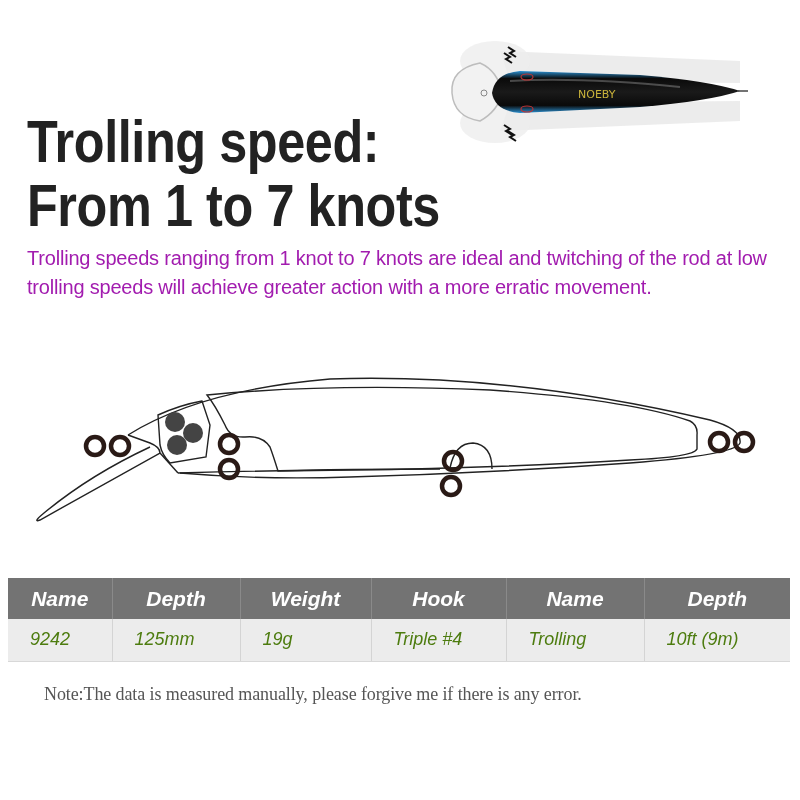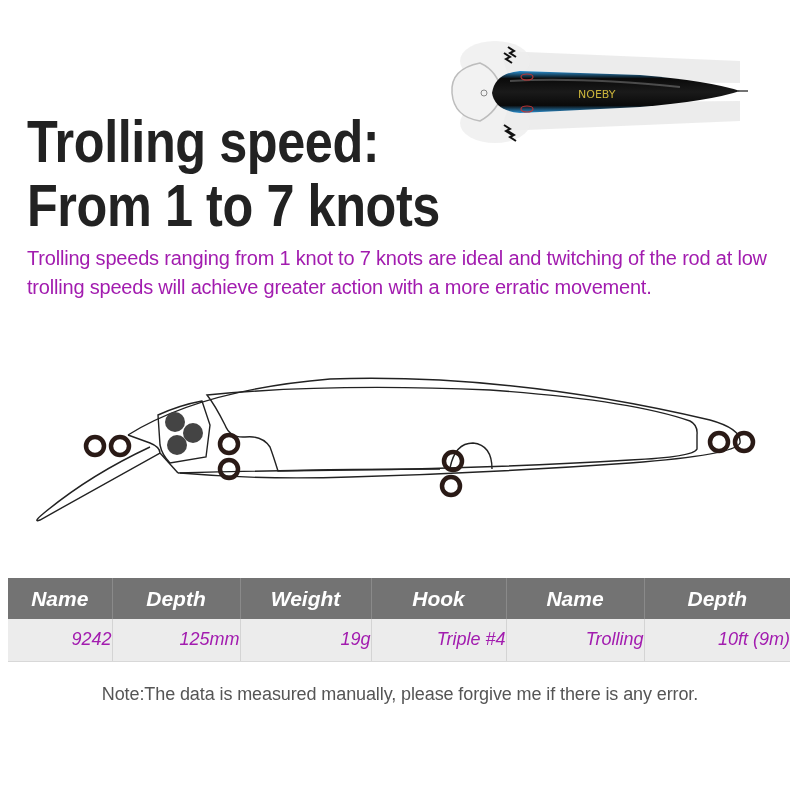"9242" .spec-table td { color: #a21caf -> #4d7c0f; padding-left: none -> 22px; text-align: right -> left }
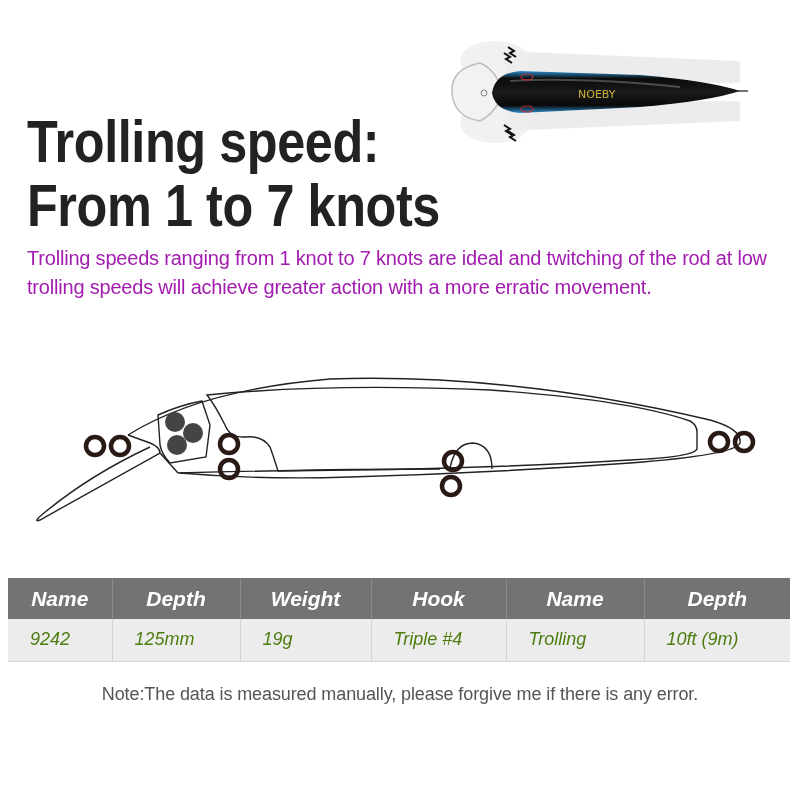"Note:The data is measured manually," .note { font-family: Liberation Sans, sans-serif -> Liberation Serif, serif; padding-left: none -> 44px; text-align: center -> none }
